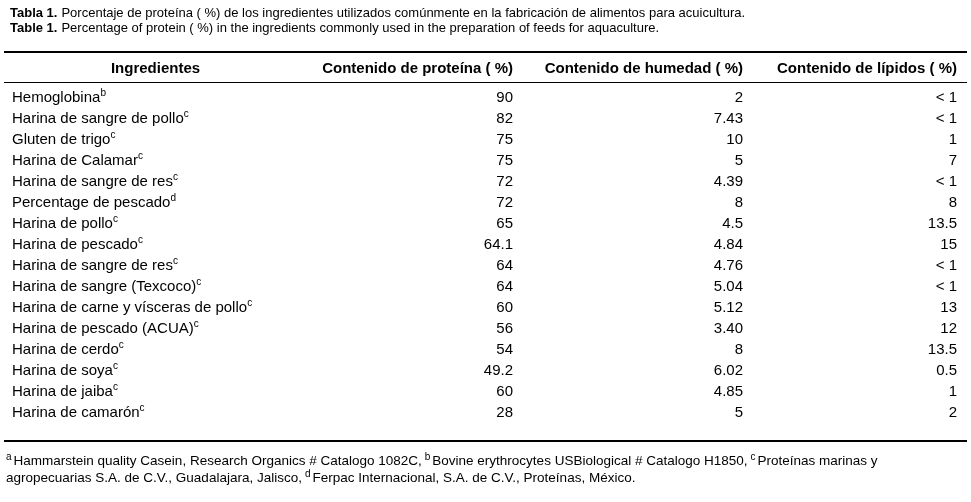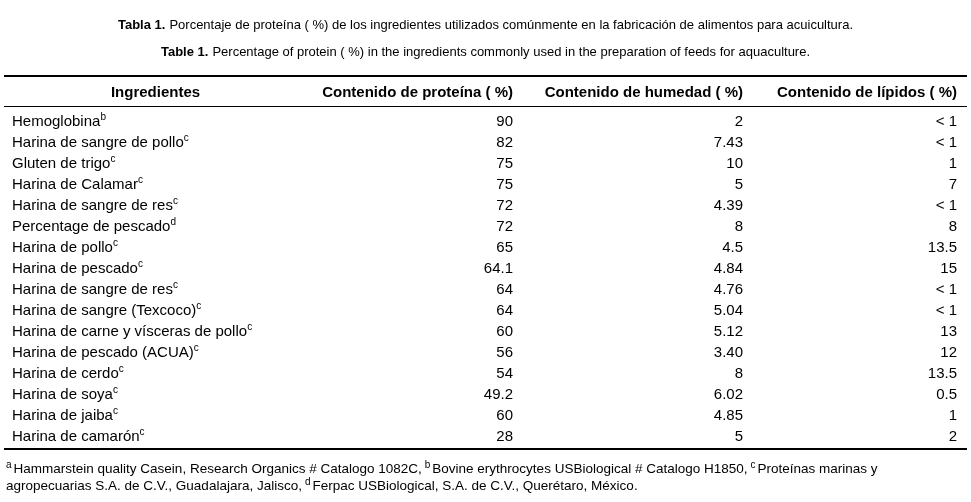"Tabla 1. Porcentaje de proteína" .caption p { margin: 12px -> 0; text-align: center -> none }
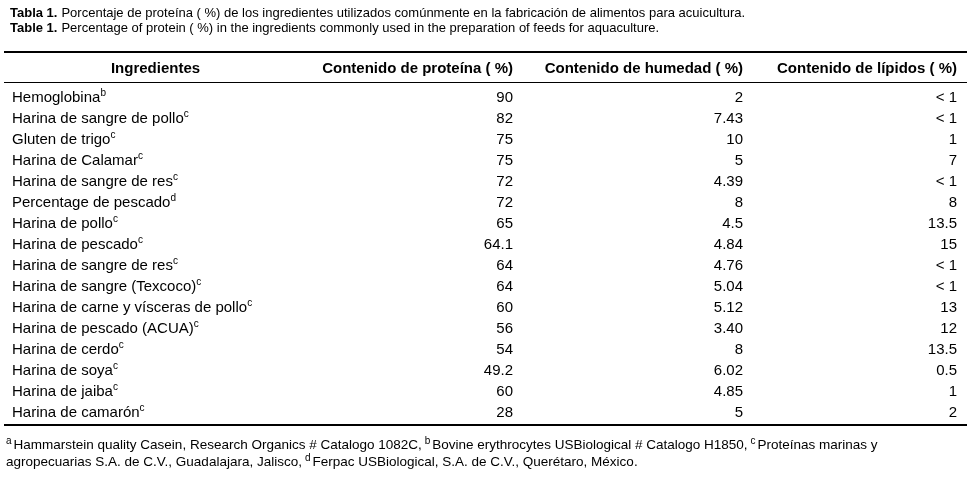"Harina de camarónc" tbody tr:last-child td { padding-bottom: 4px -> 20px }
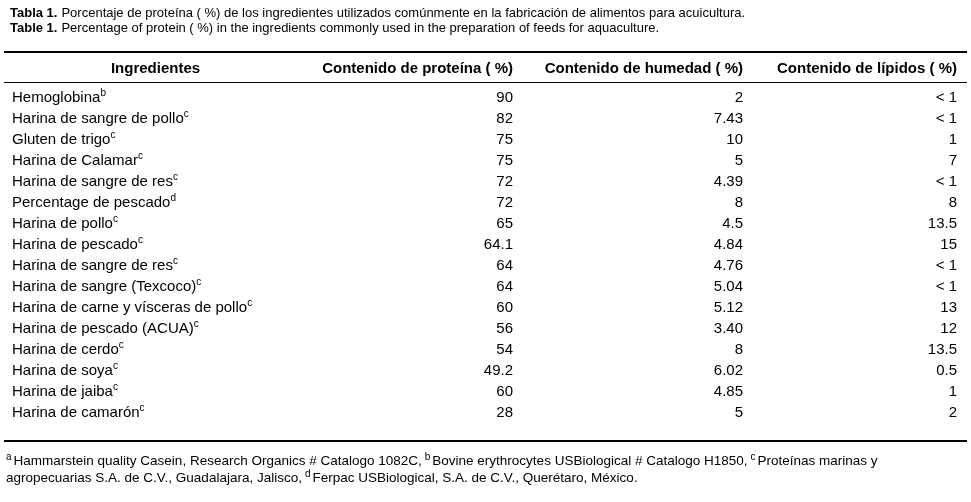"Ferpac USBiological, S.A. de C.V.," span { text: USBiological, S.A. de C.V., Querétaro -> Internacional, S.A. de C.V., Proteínas }
